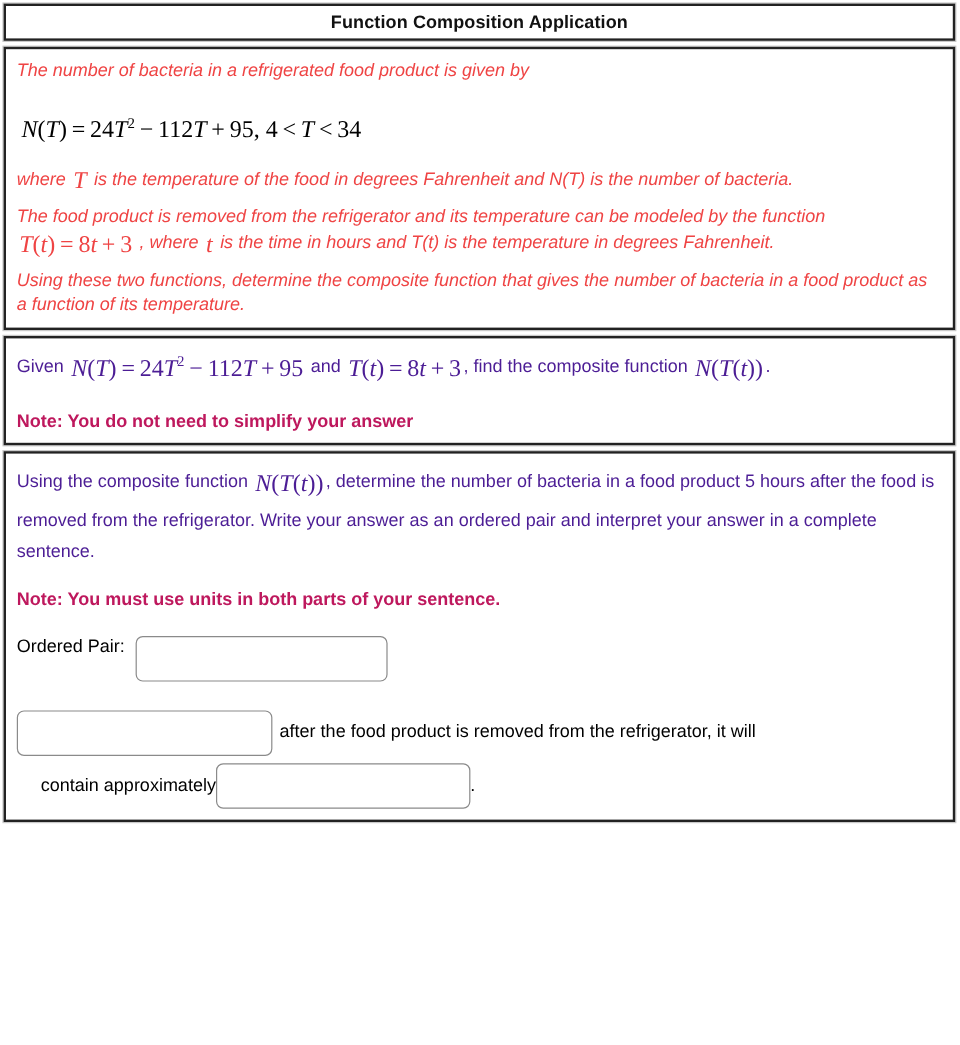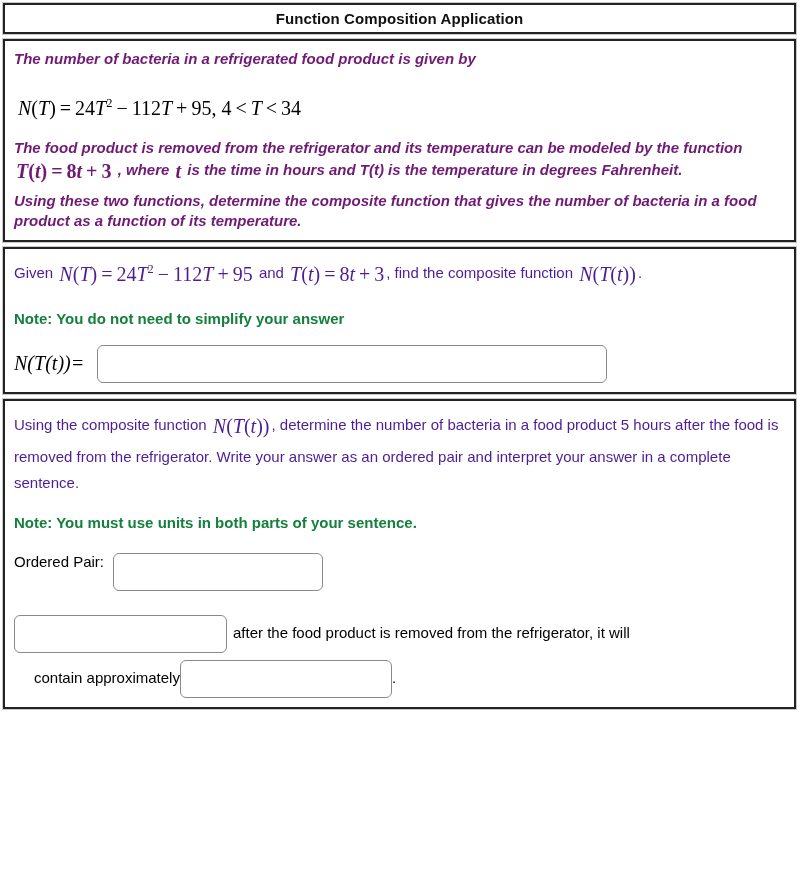"The number of bacteria in" .stmt { color: #701a75 -> #ef4444; font-weight: bold -> normal }
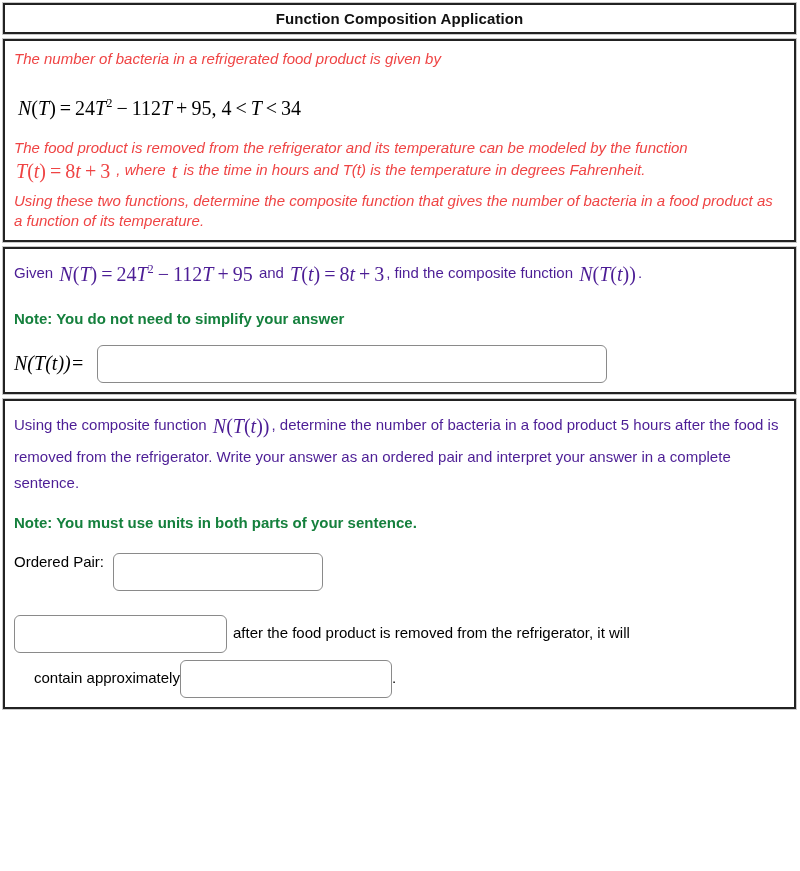"where T is the temperature" p.stmt { html: none -> <p> <span>where</span> <span>T</span> <span>is the temperature of the food in degrees Fahrenheit and N(T) is the number of bacteria.</span> </p> }
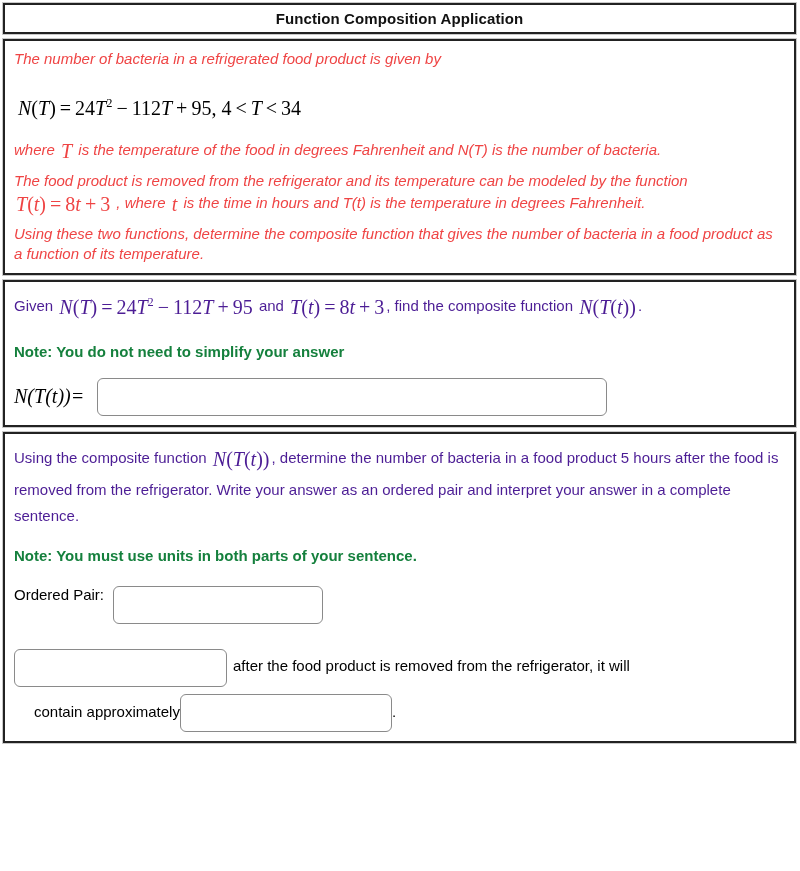"Note: You do not need" .note { color: #15803d -> #be185d }
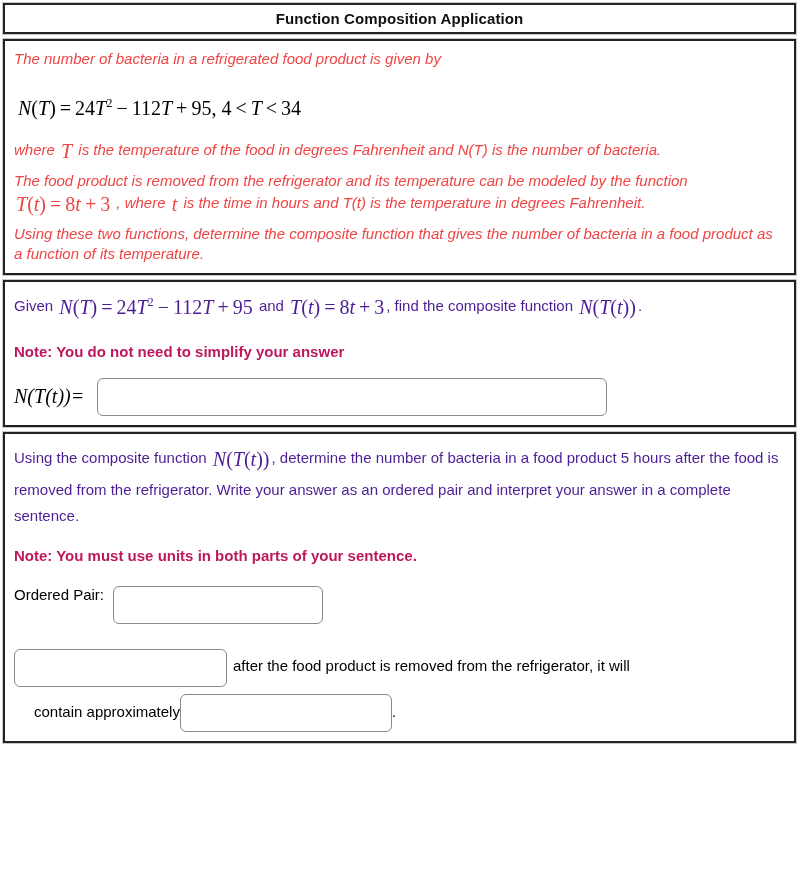"N(T(t))=" div.answer-row { html: <div> <span><span>N</span><span>(</span><span>T</span><span>(</span><span>t</span><span>))</span><span>=</span></span> <input> </div> -> none }
